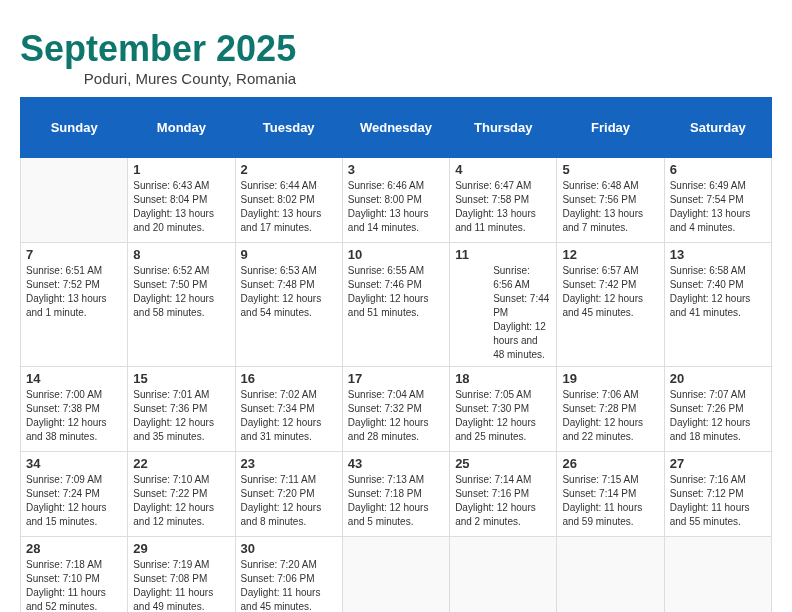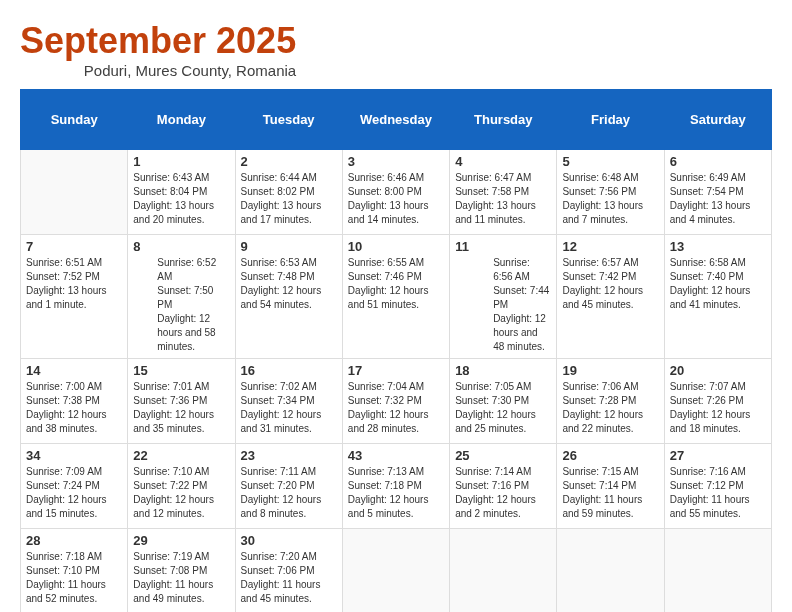"September 2025" .month-title { color: #c2410c -> #0f766e; margin-top: none -> 8px }
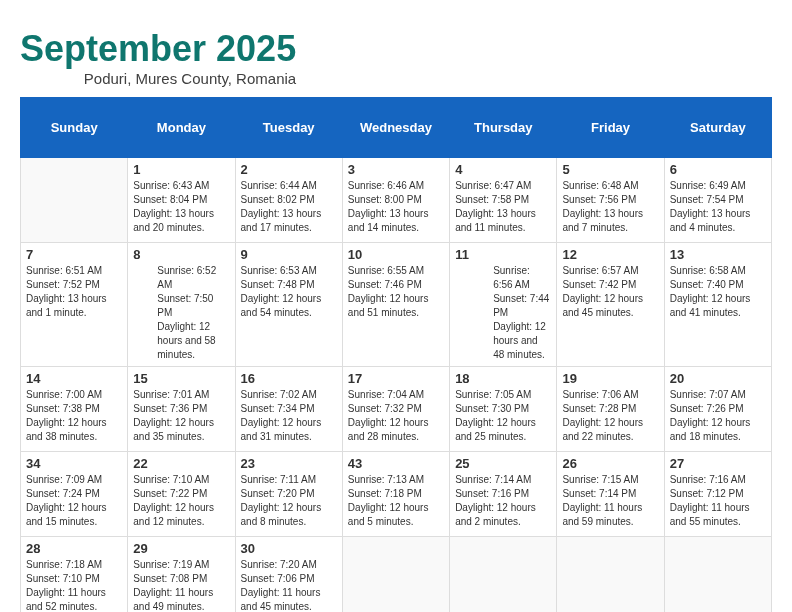"Sunrise: 6:52 AM" div.day-info { margin-left: 24px -> none }
